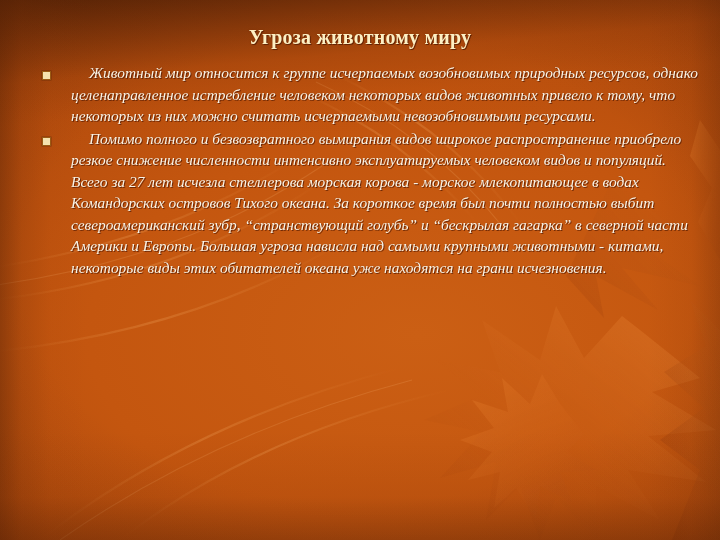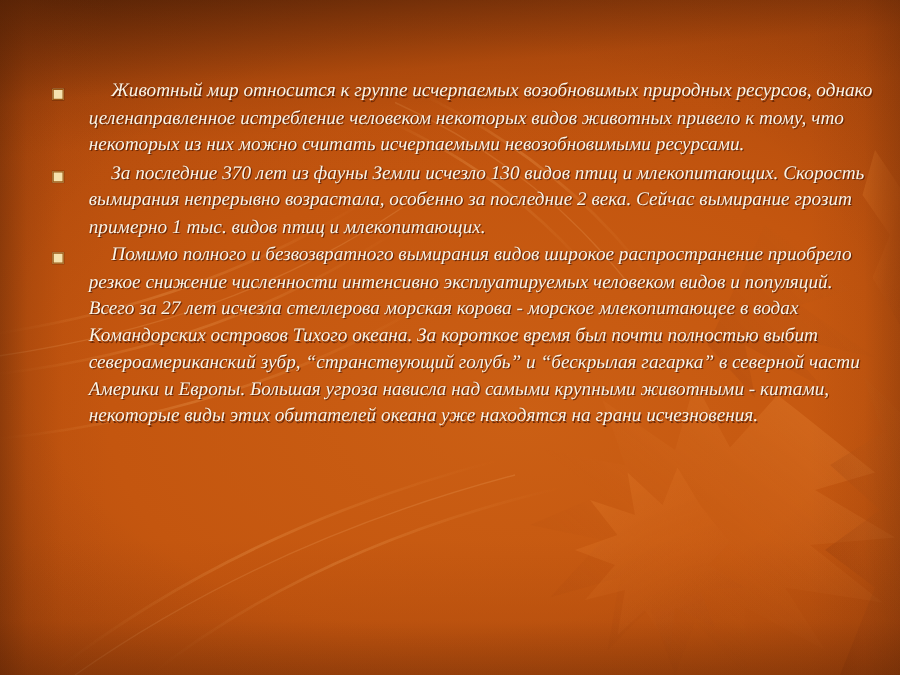"Угроза животному миру" div.slide-title { html: none -> <div>Угроза животному миру</div> }
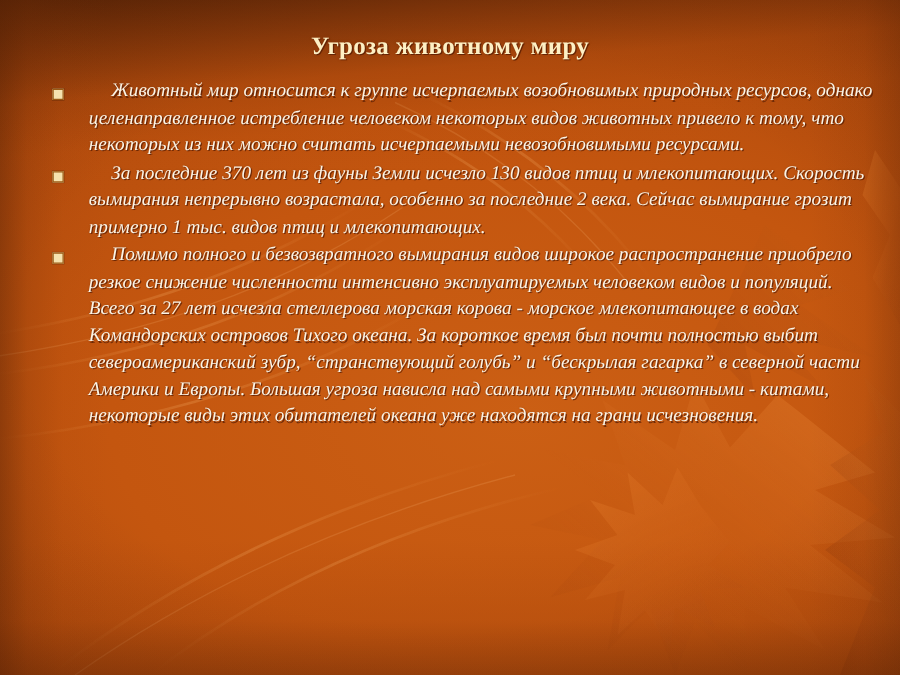"За последние 370 лет из" div.bullet-row { html: <div> <span></span> <span>За последние 370 лет из фауны Земли исчезло 130 видов птиц и млекопитающих. Скорость вымирания непрерывно возрастала, особенно за последние 2 века. Сейчас вымирание грозит примерно 1 тыс. видов птиц и млекопитающих.</span> </div> -> none }
